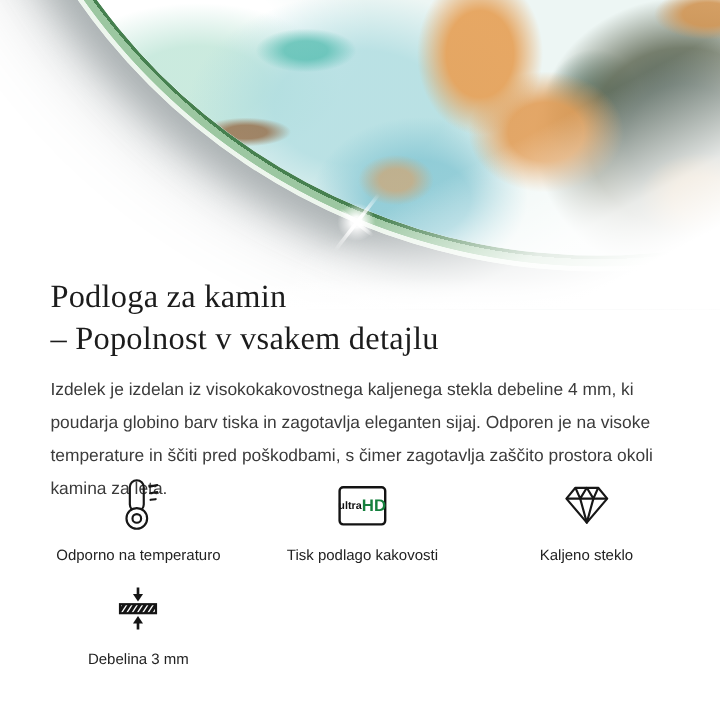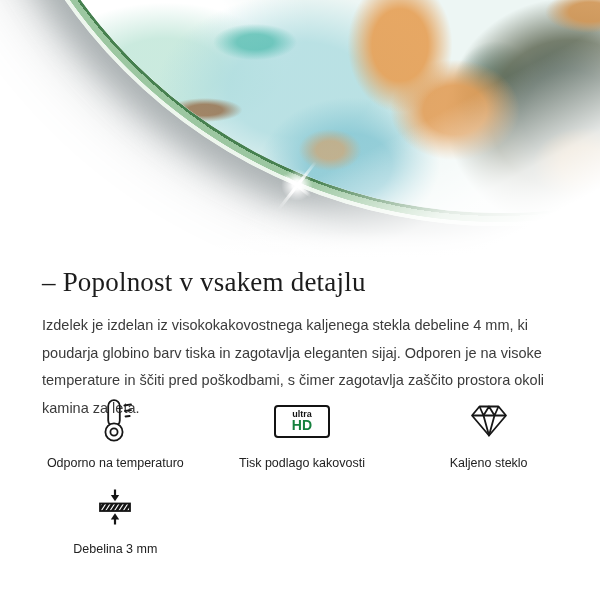"Podloga za kamin" span { html: none -> <span>Podloga za kamin</span> }
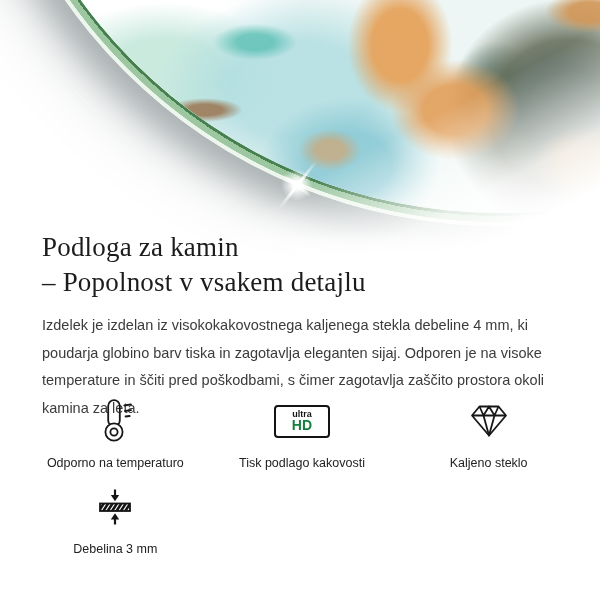"ultra" .hd-badge { flex-direction: column -> row; width: 56px -> 40px }
